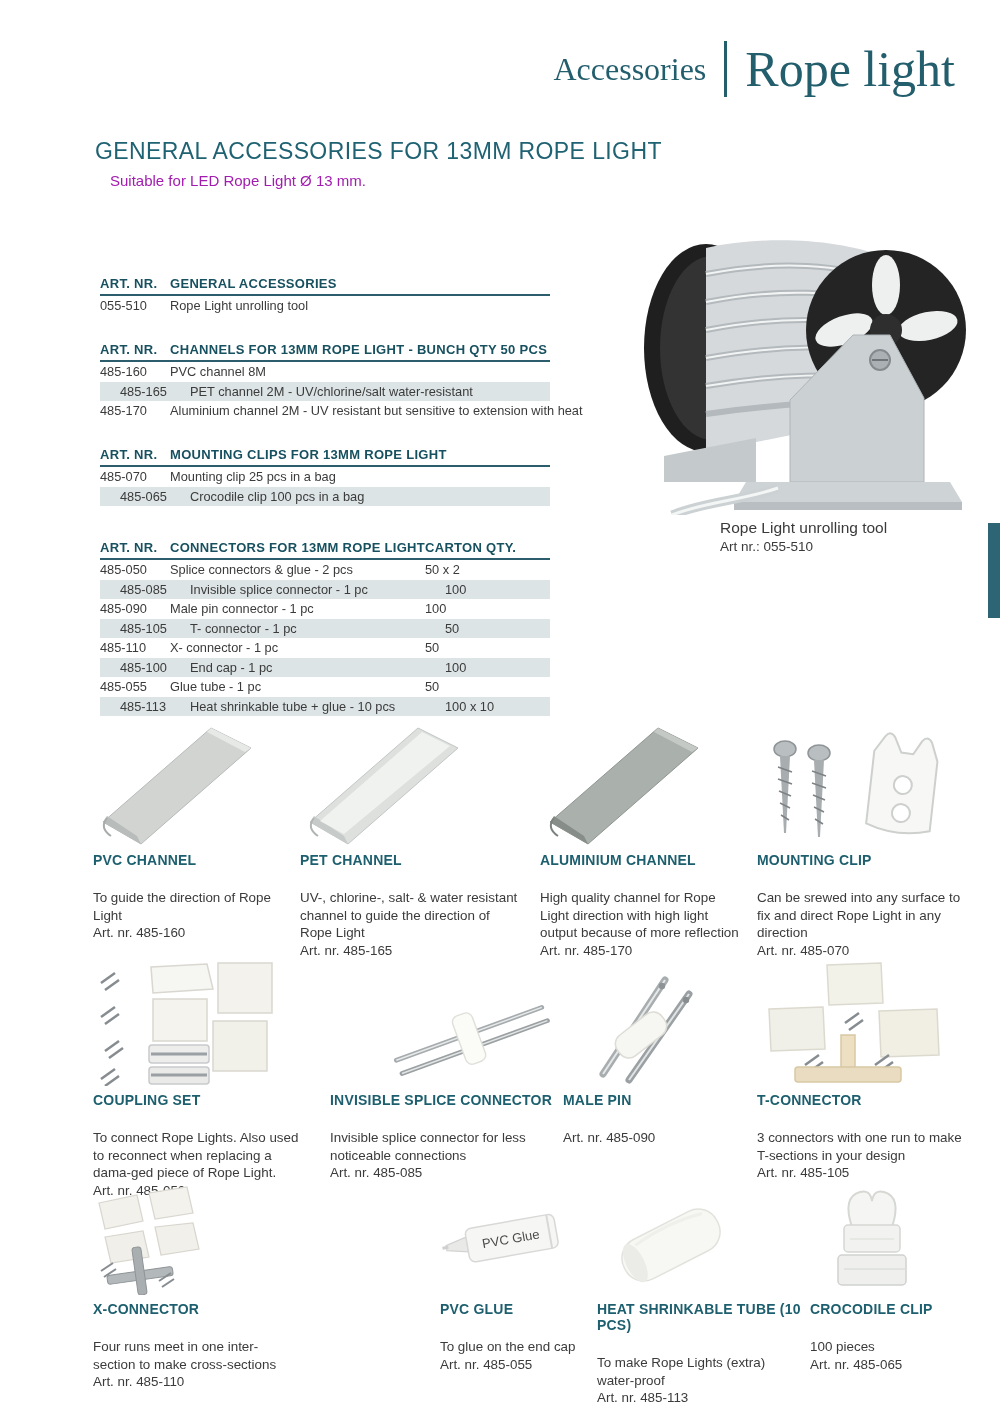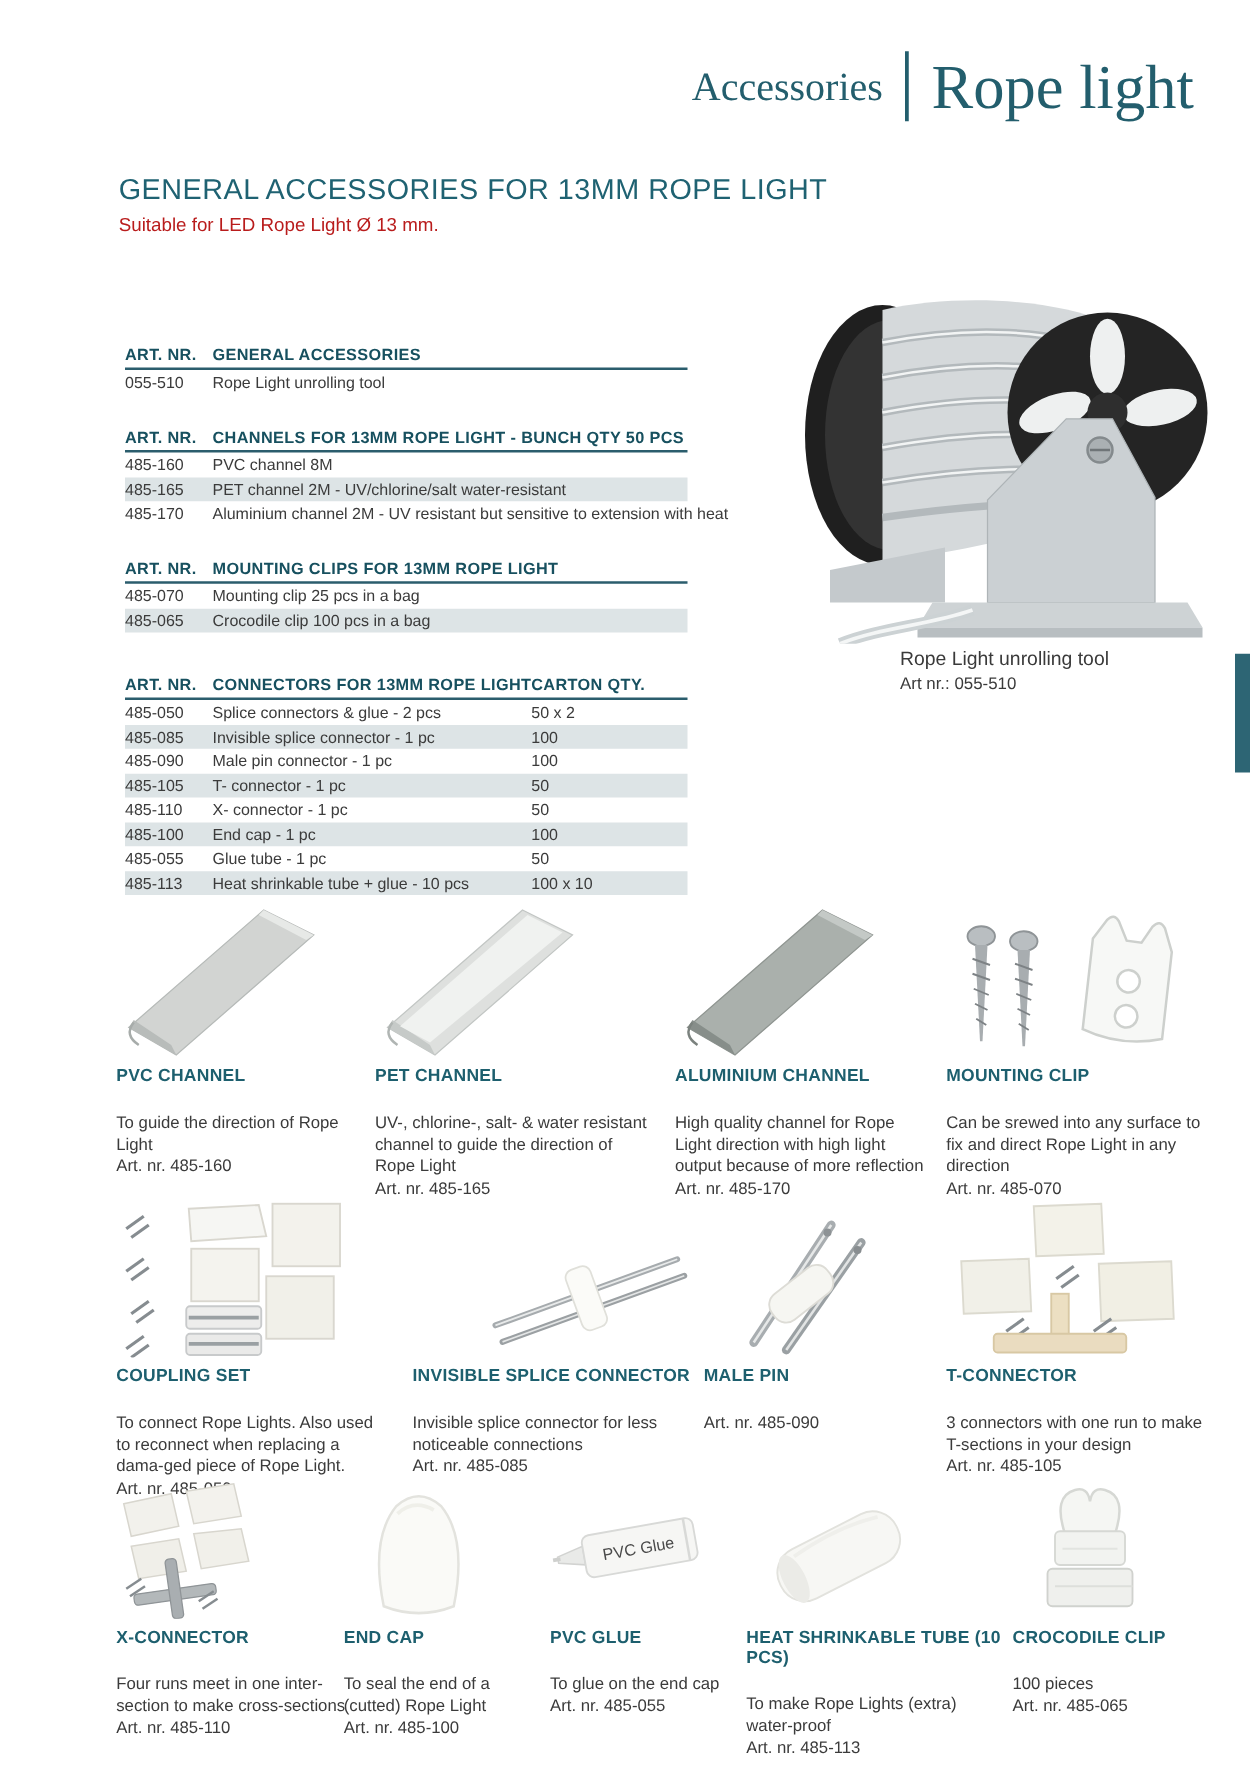"Suitable for LED Rope Light" .intro-sub { color: #b91c1c -> #a21caf; left: 95px -> 110px }
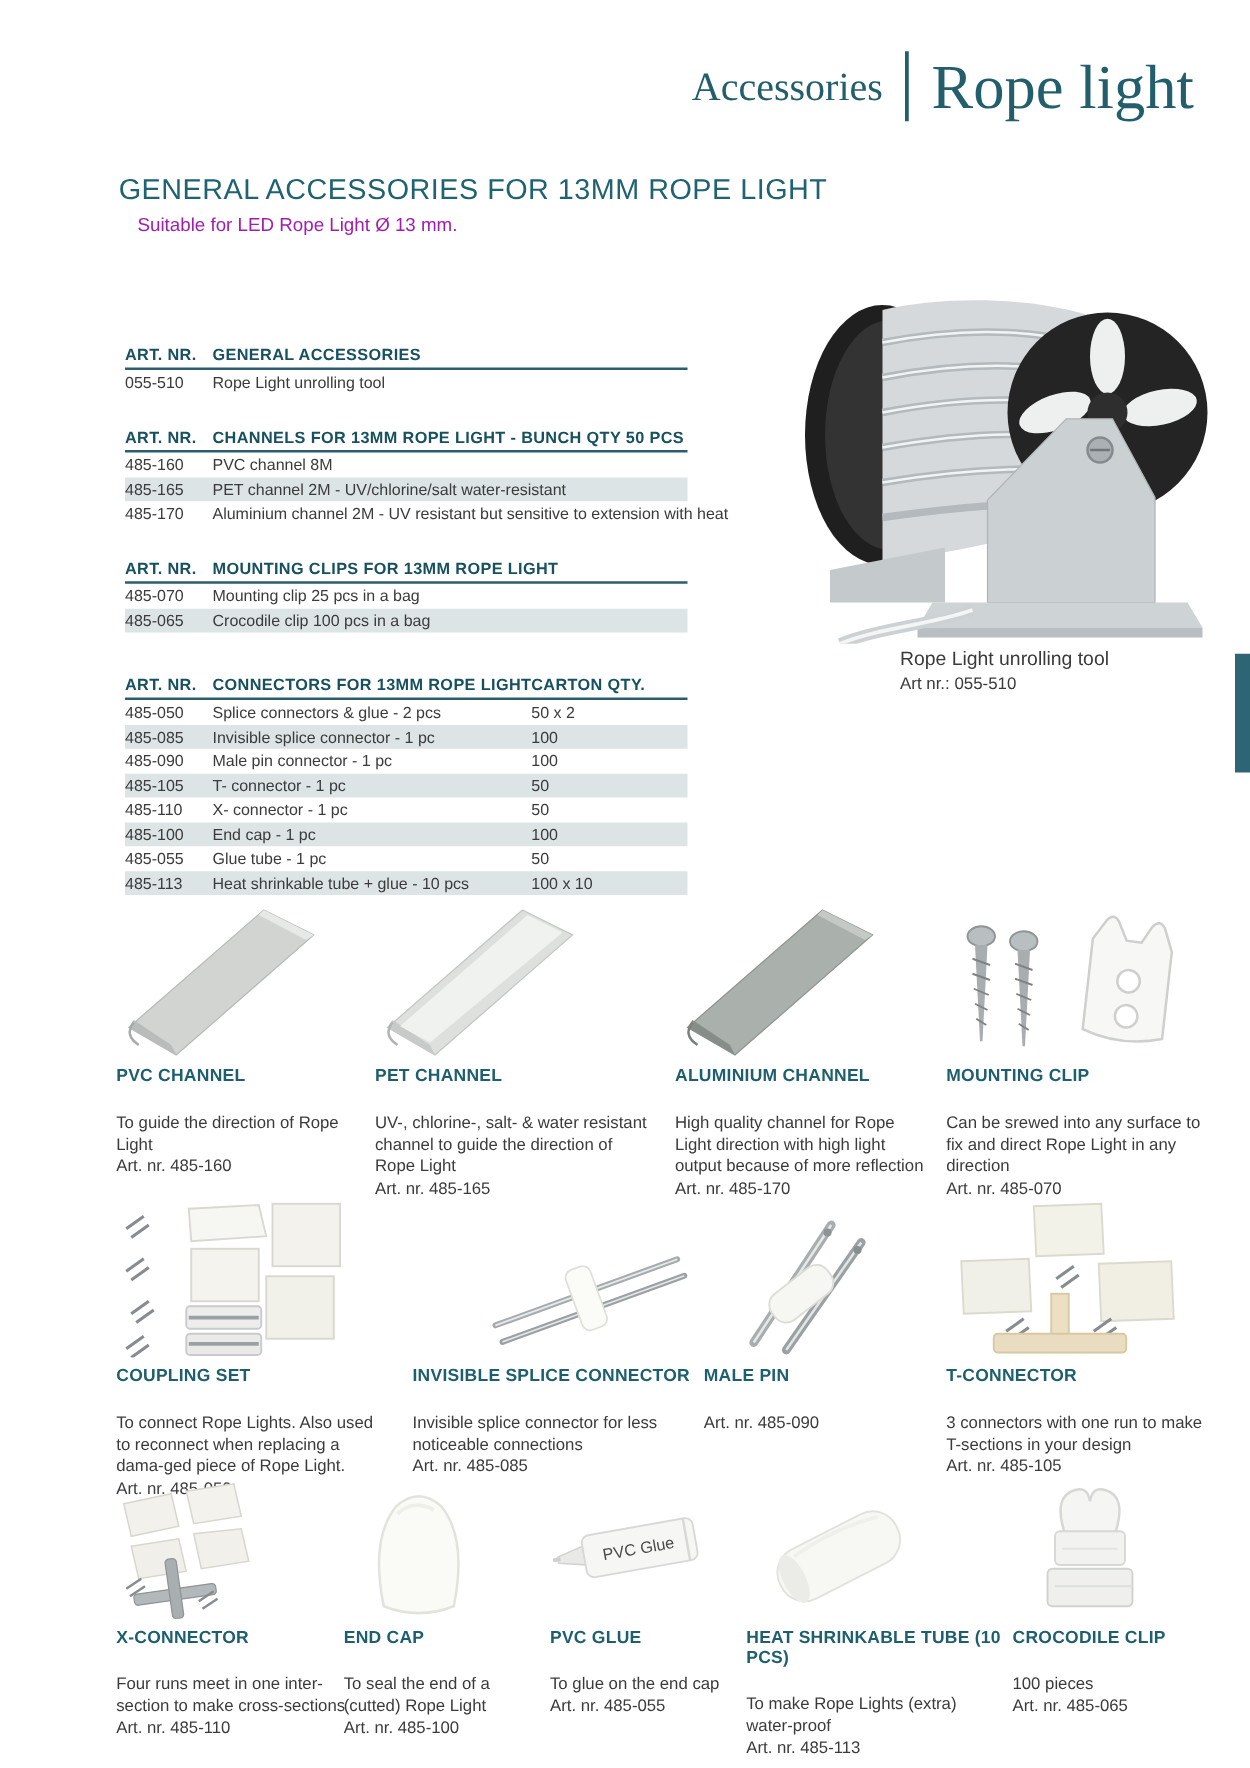"485-165" .shade { padding-left: none -> 20px }
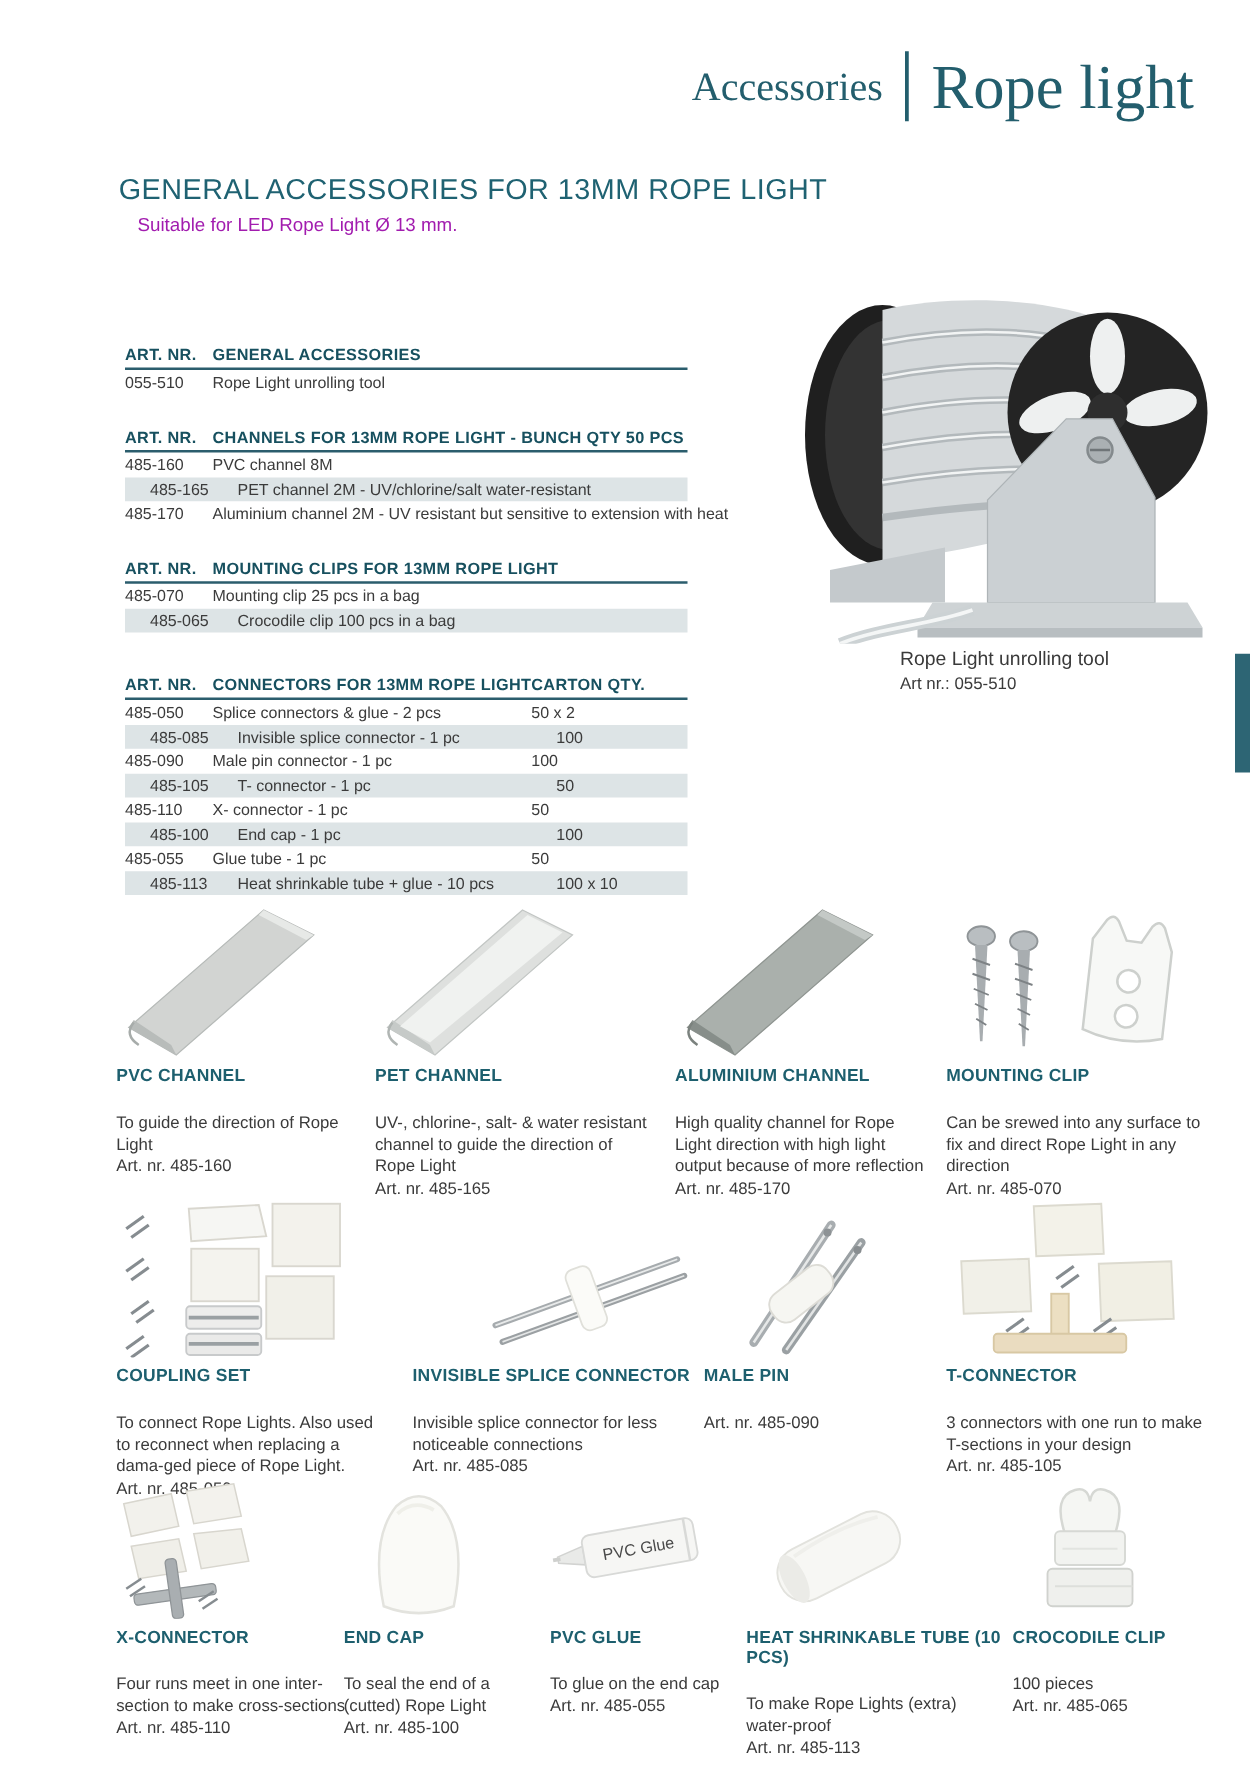"END CAP" div.card { html: <div> <div> <svg> <path></path> <path></path> </svg> </div> <div>END CAP</div> <div>To seal the end of a (cutted) Rope Light</div> <div>Art. nr. 485-100</div> </div> -> none }
